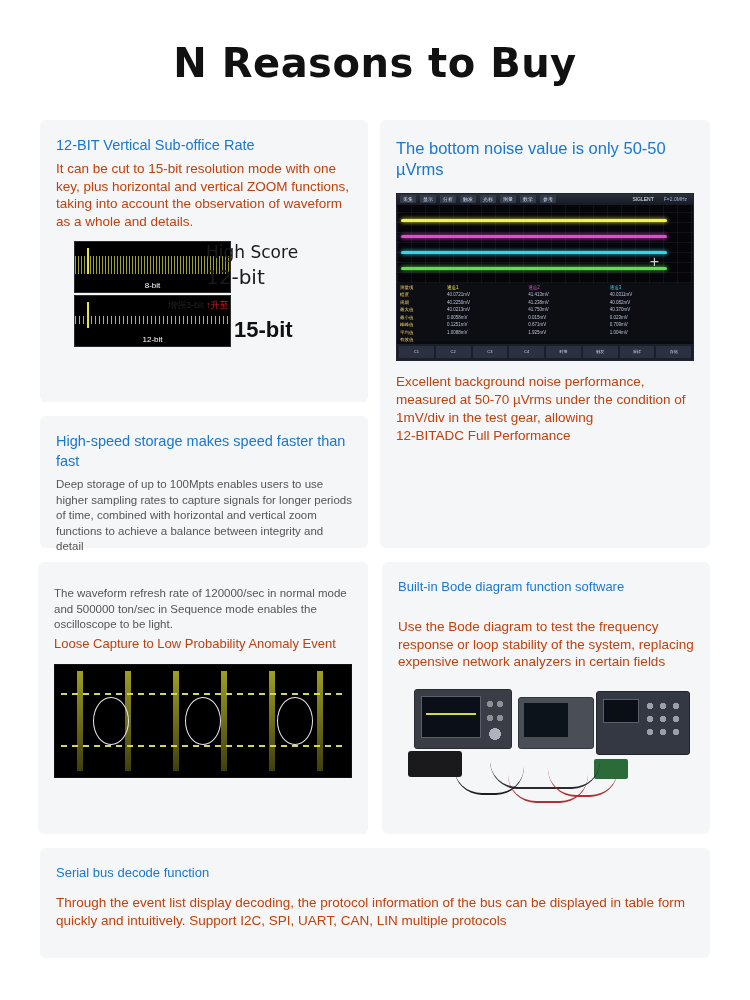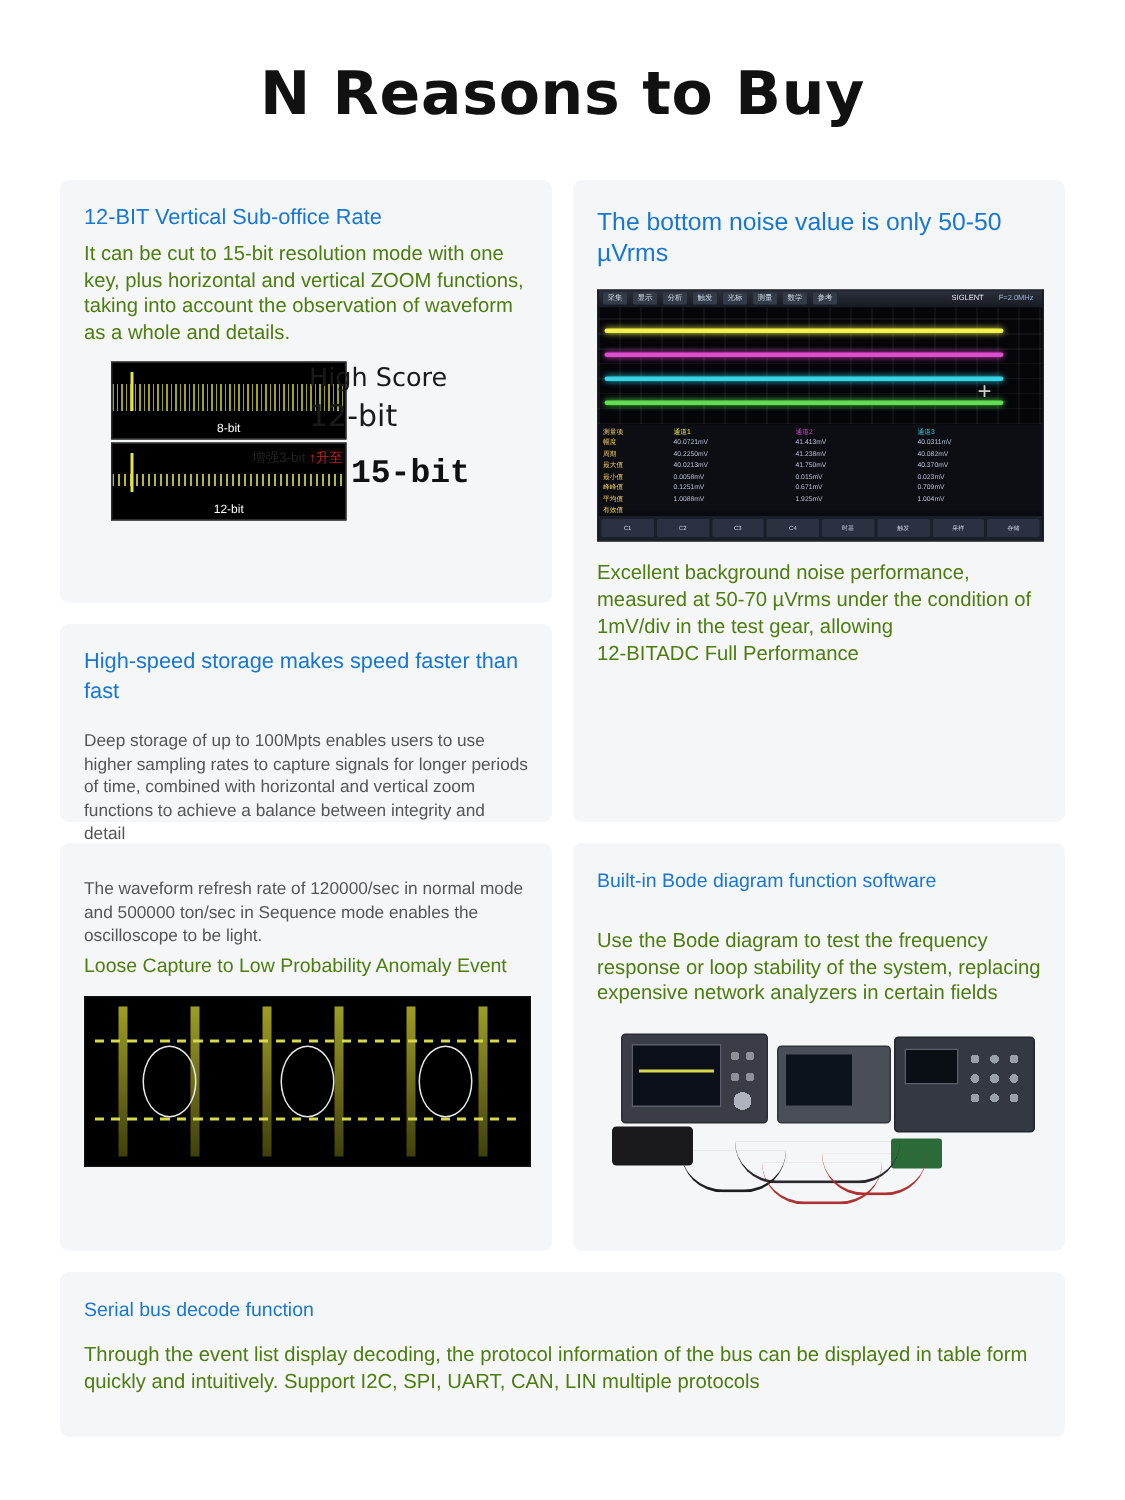"12-BIT Vertical Sub-office Rate" .col { align-items: none -> flex-end }
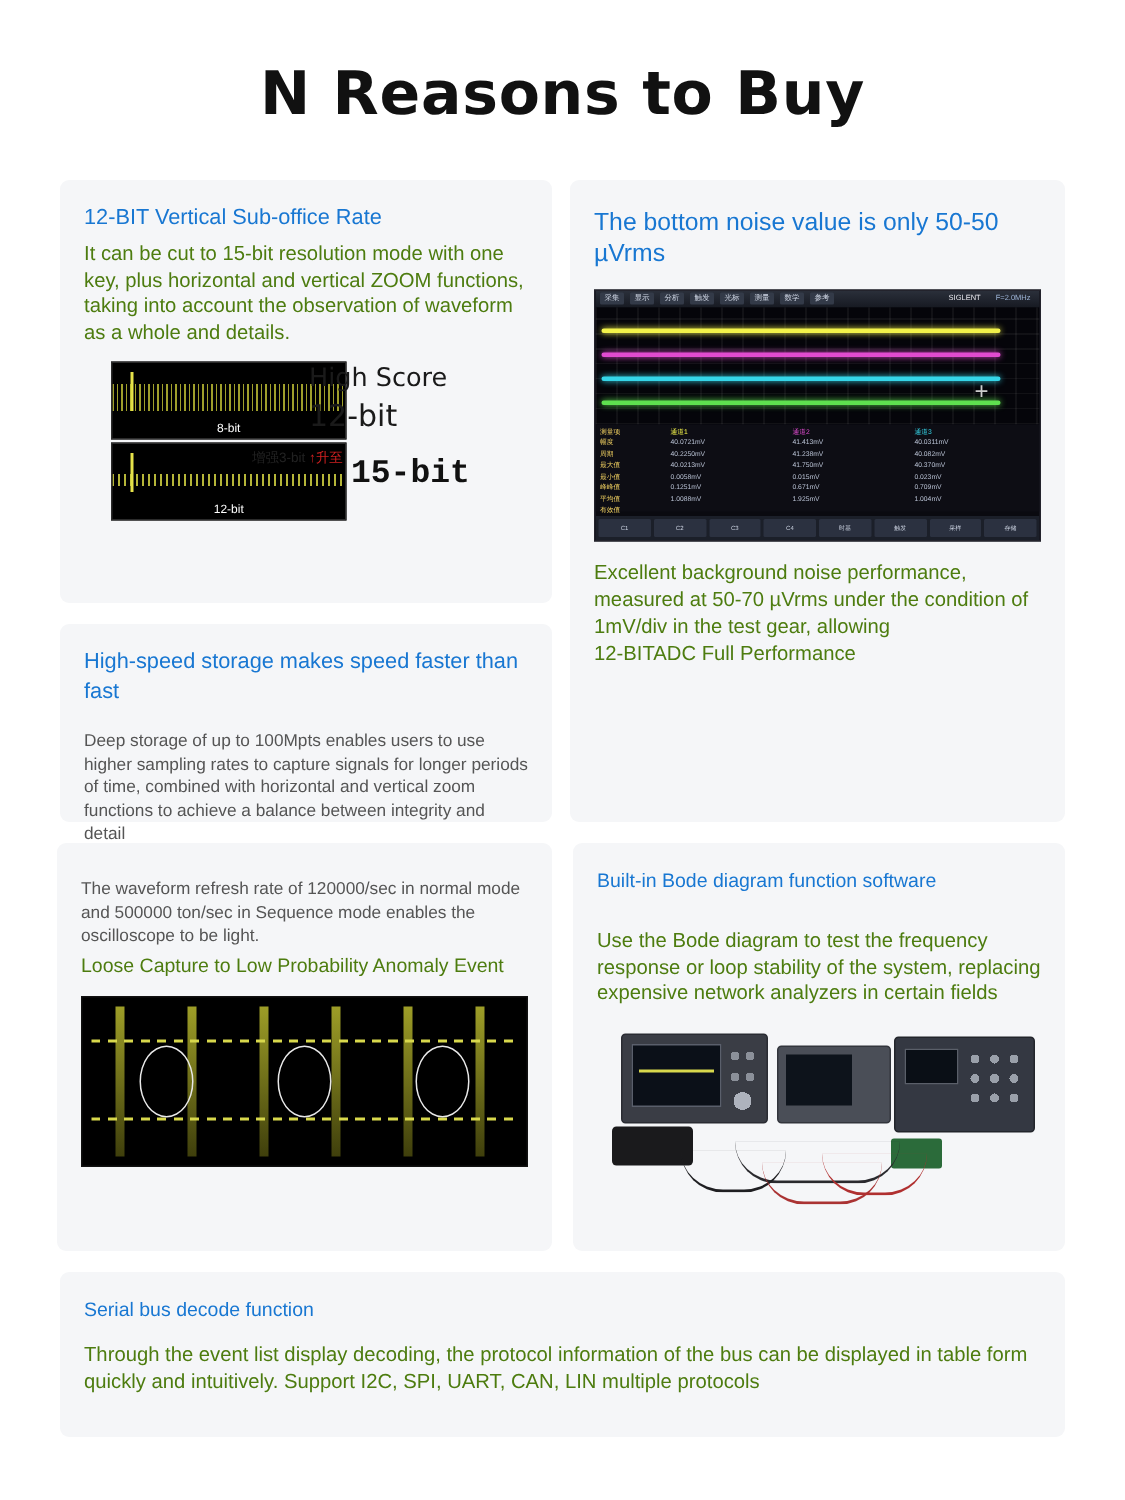"It can be cut to" .card-body { color: #4d7c0f -> #c2410c }
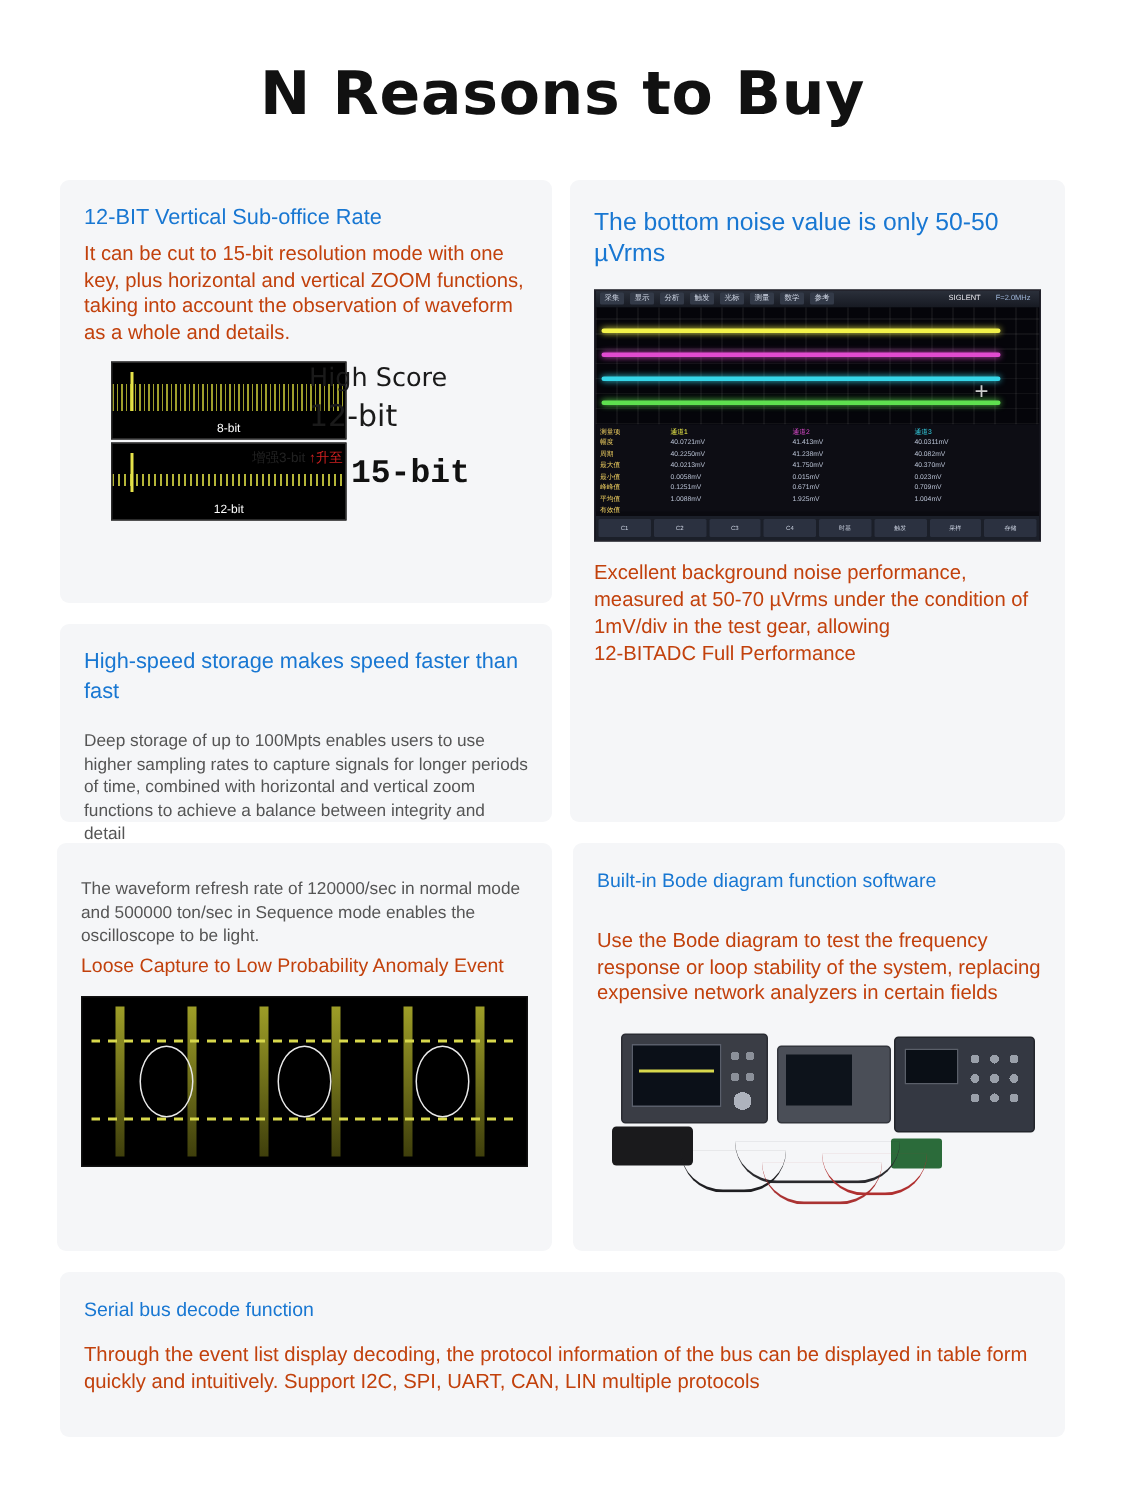"15-bit" .bit15 { font-family: Liberation Mono, monospace -> Liberation Sans, sans-serif; top: 62px -> 76px }
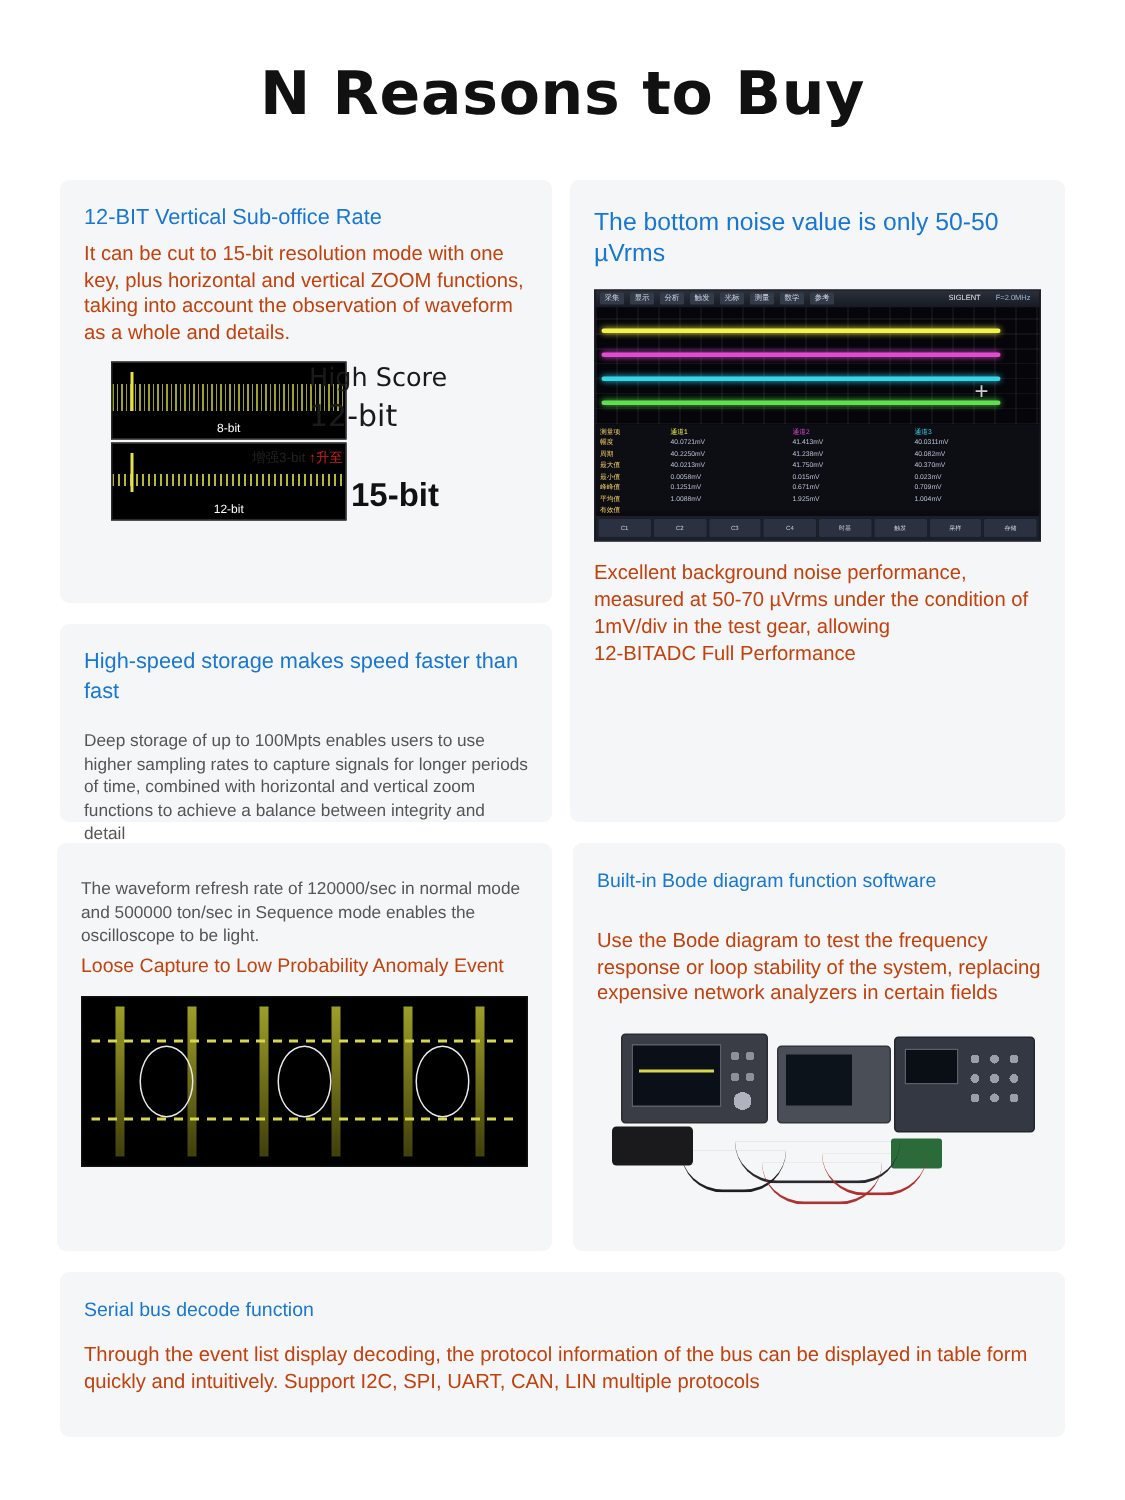"Deep storage of up to" div.card-body { margin-top: 16px -> 6px }
